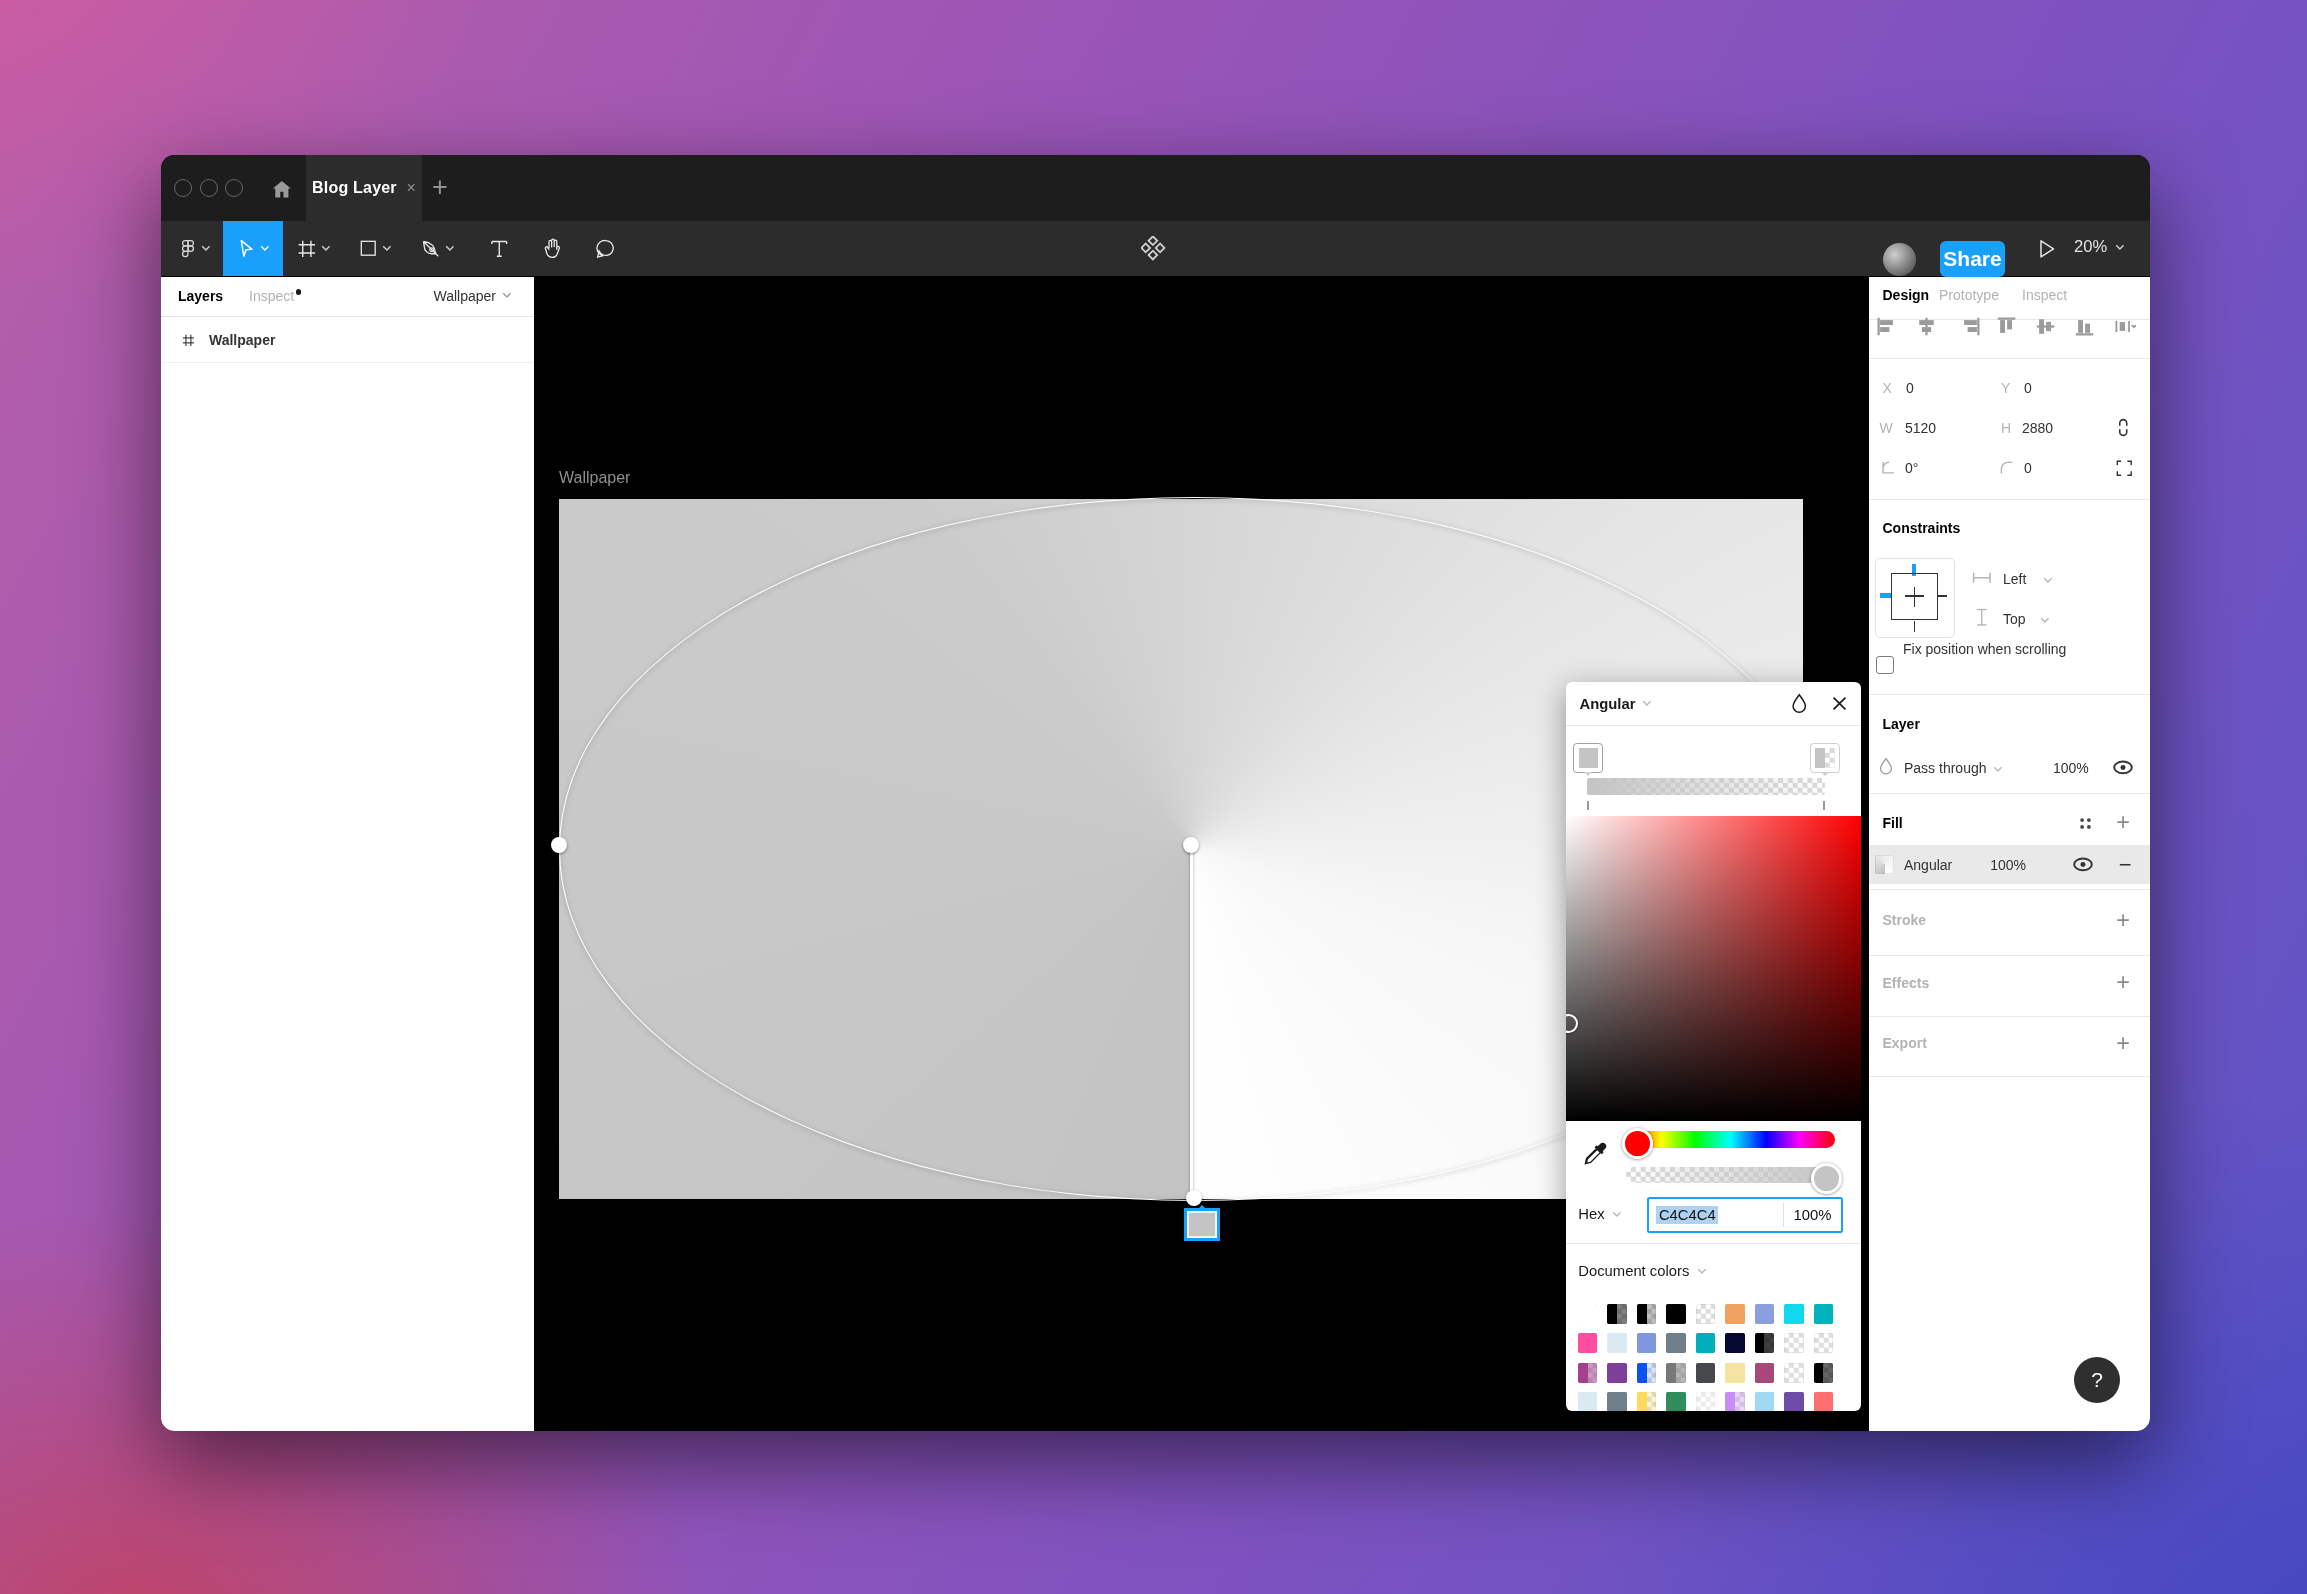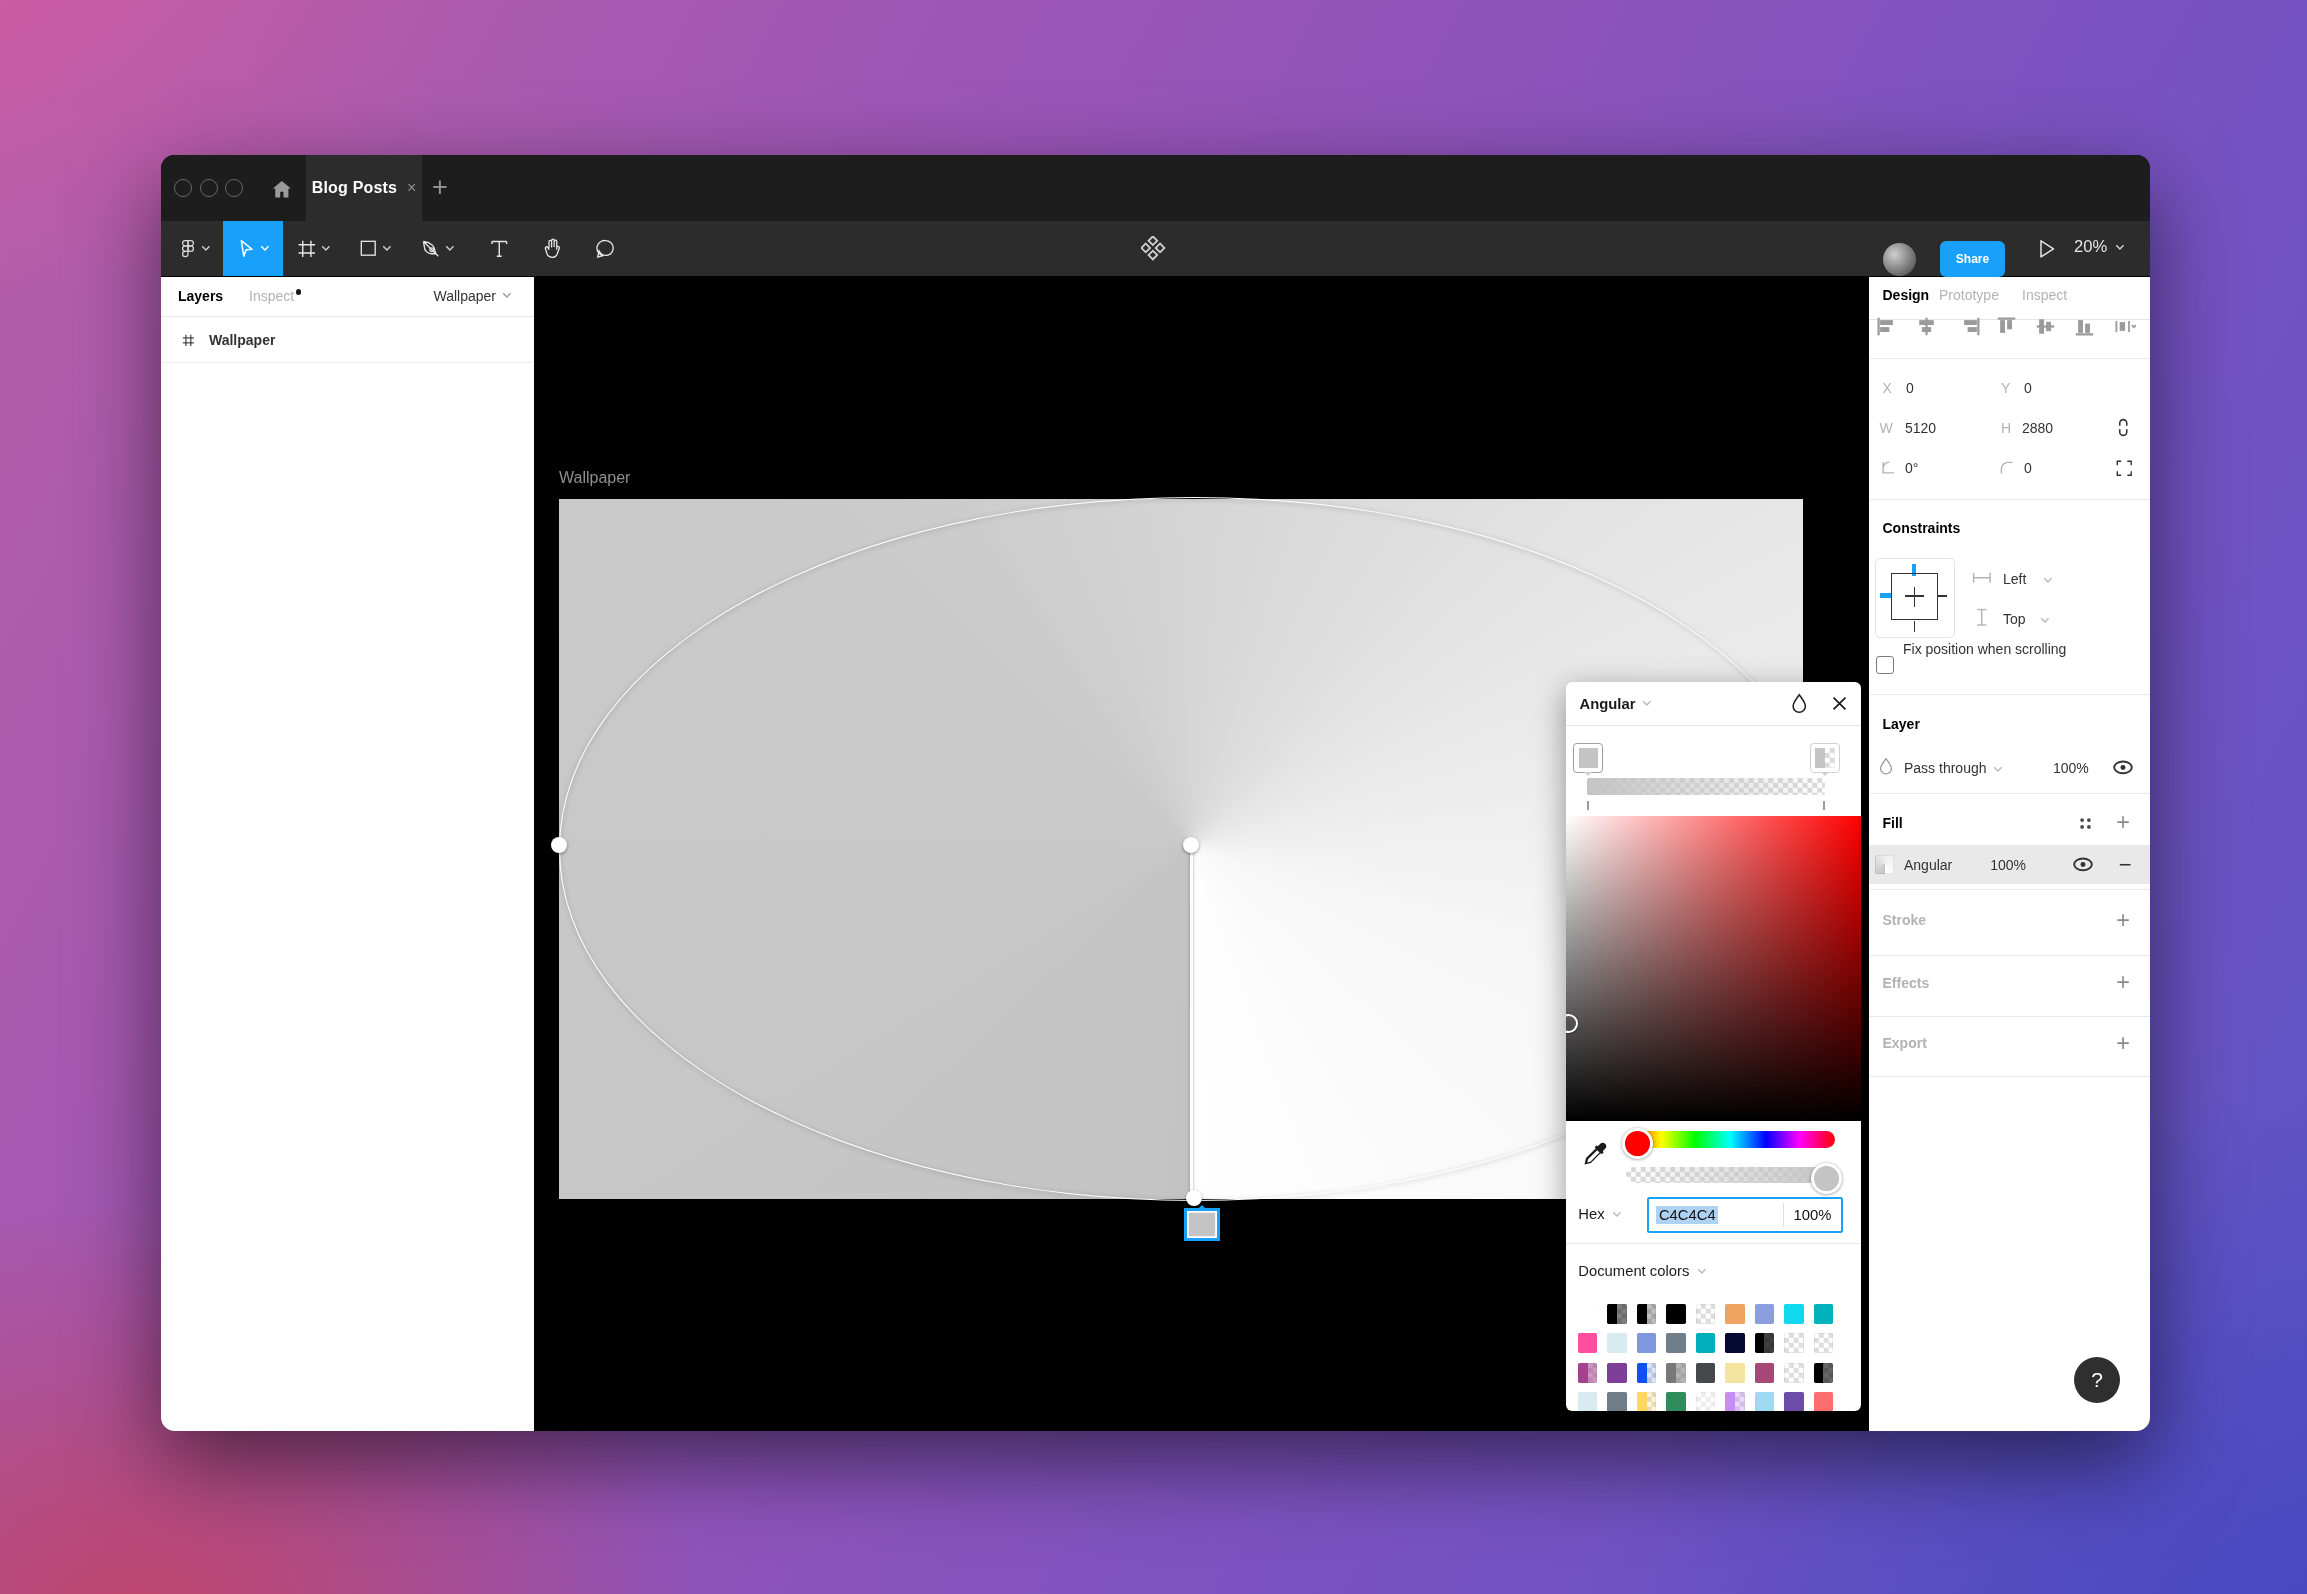"Blog Posts" span.t { text: Posts -> Layer }
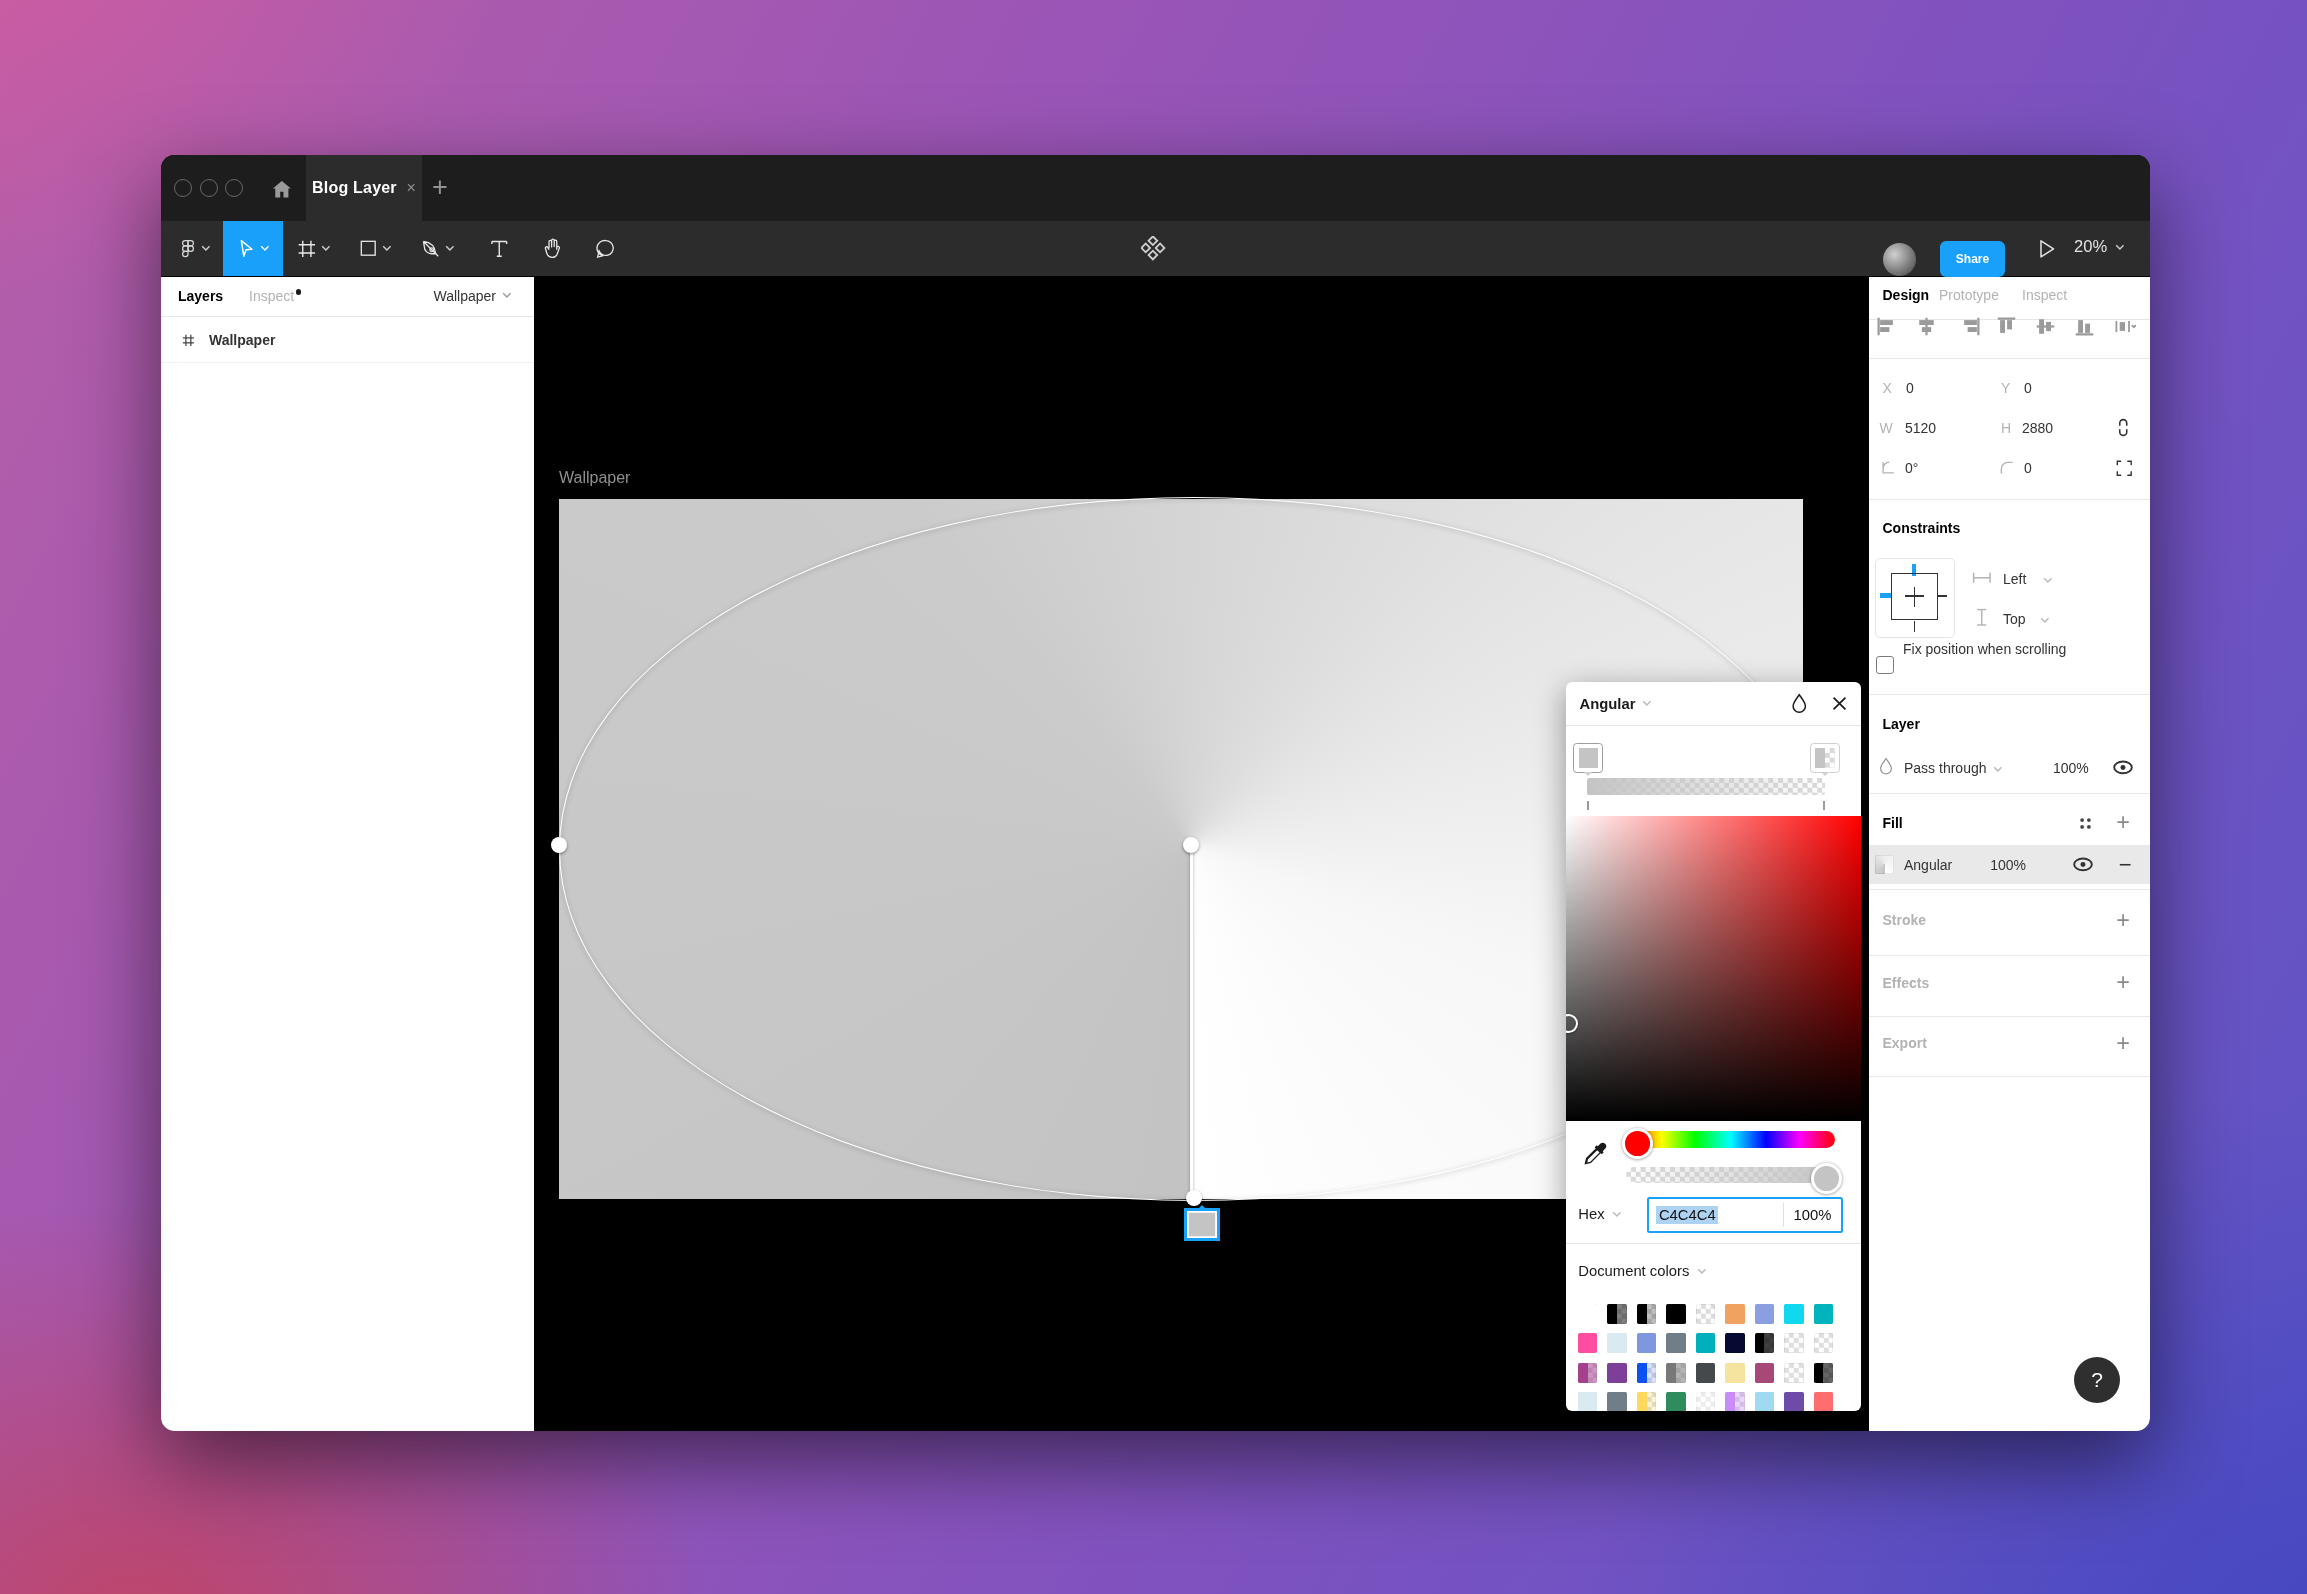"Share" .share { font-size: 12px -> 21px }
